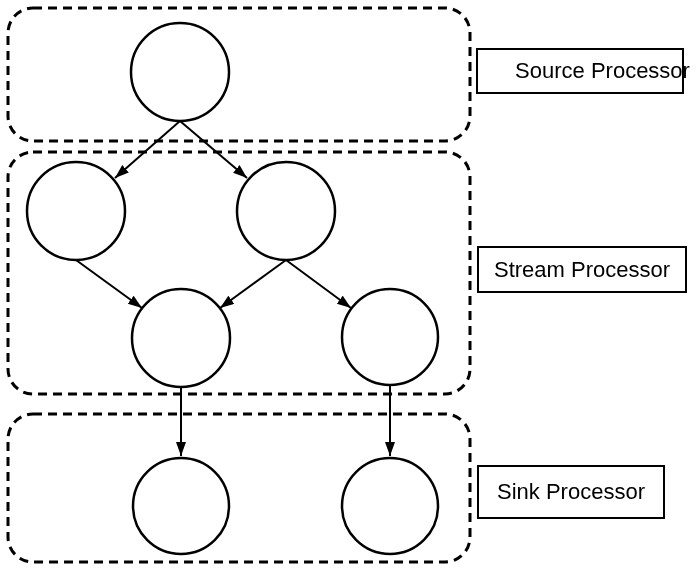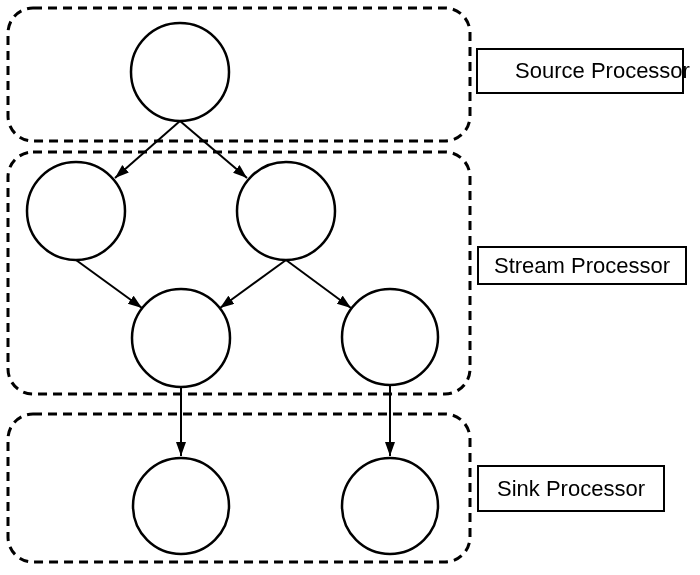"Stream Processor" .label-stream { height: 39px -> 47px }
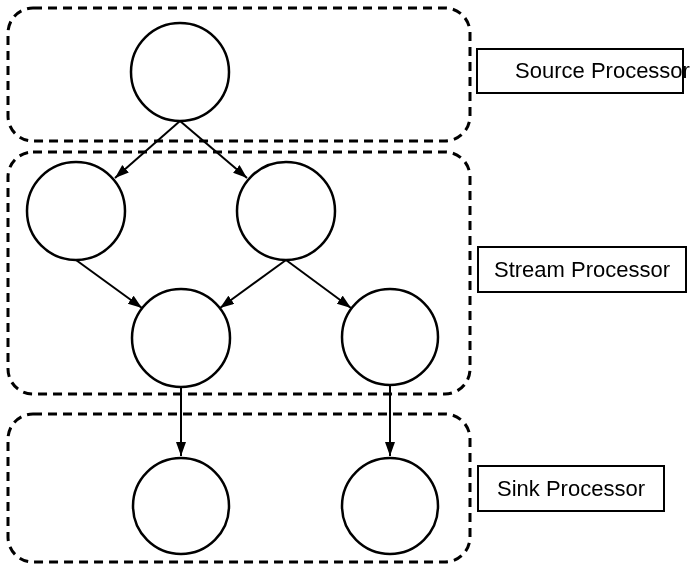"Sink Processor" .label-sink { height: 47px -> 54px }
